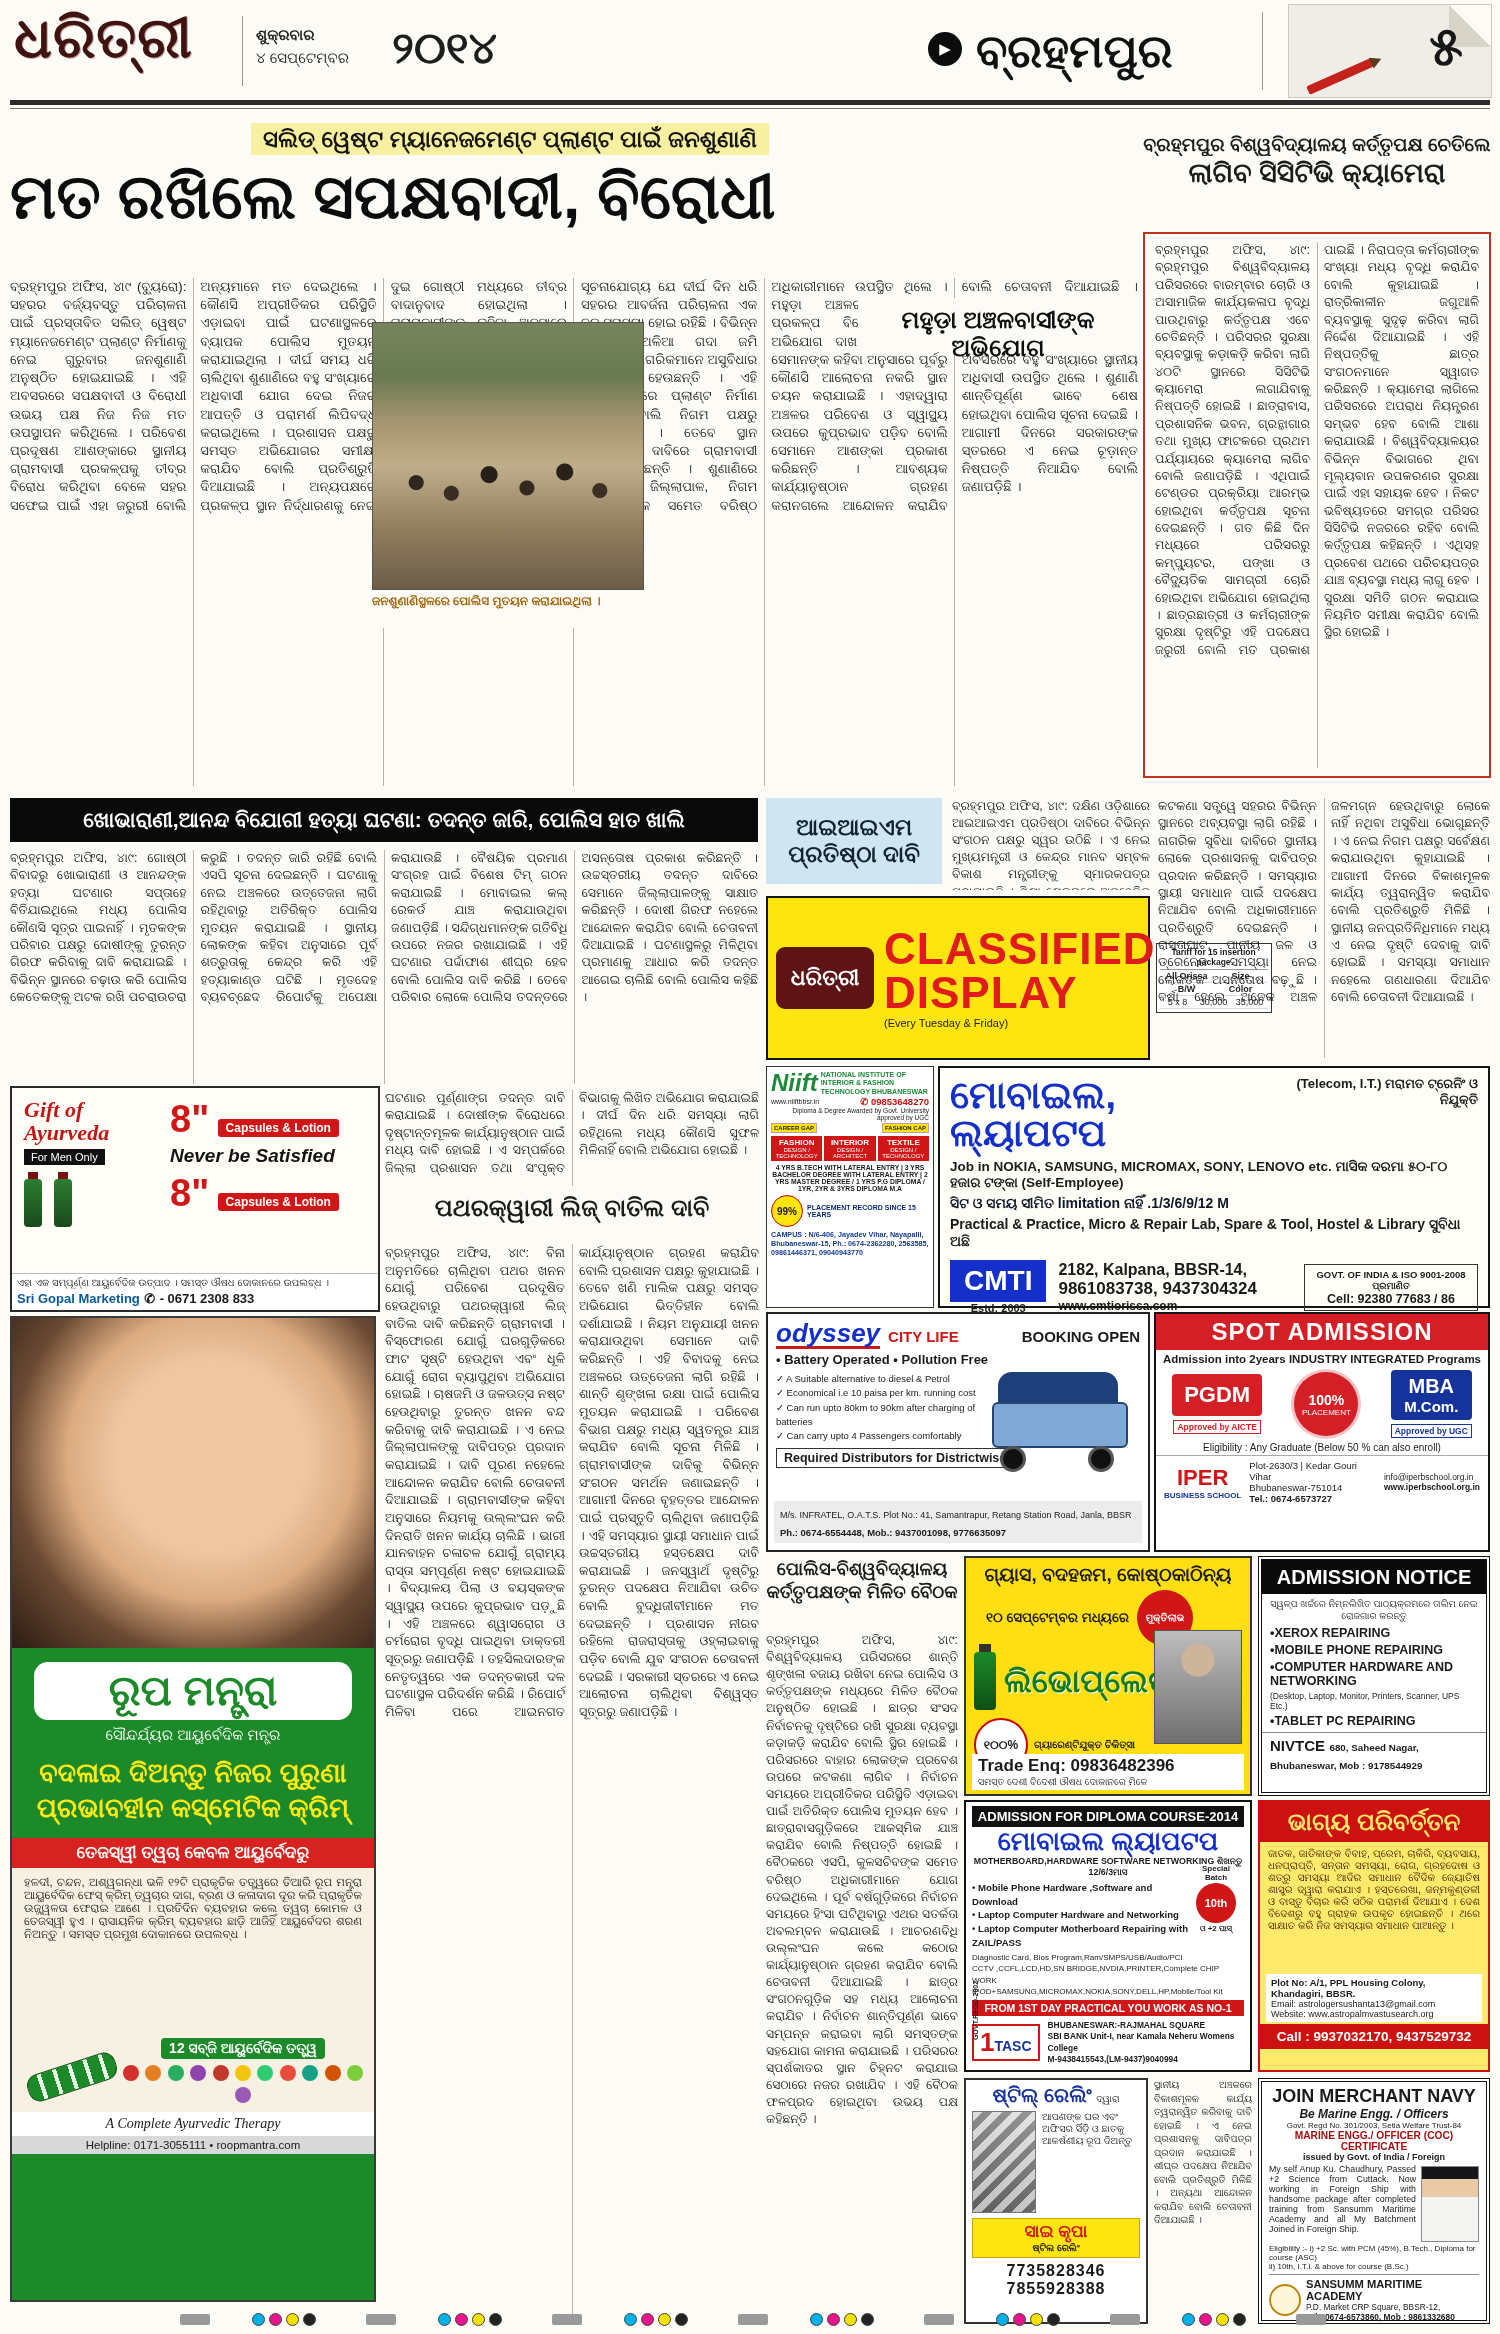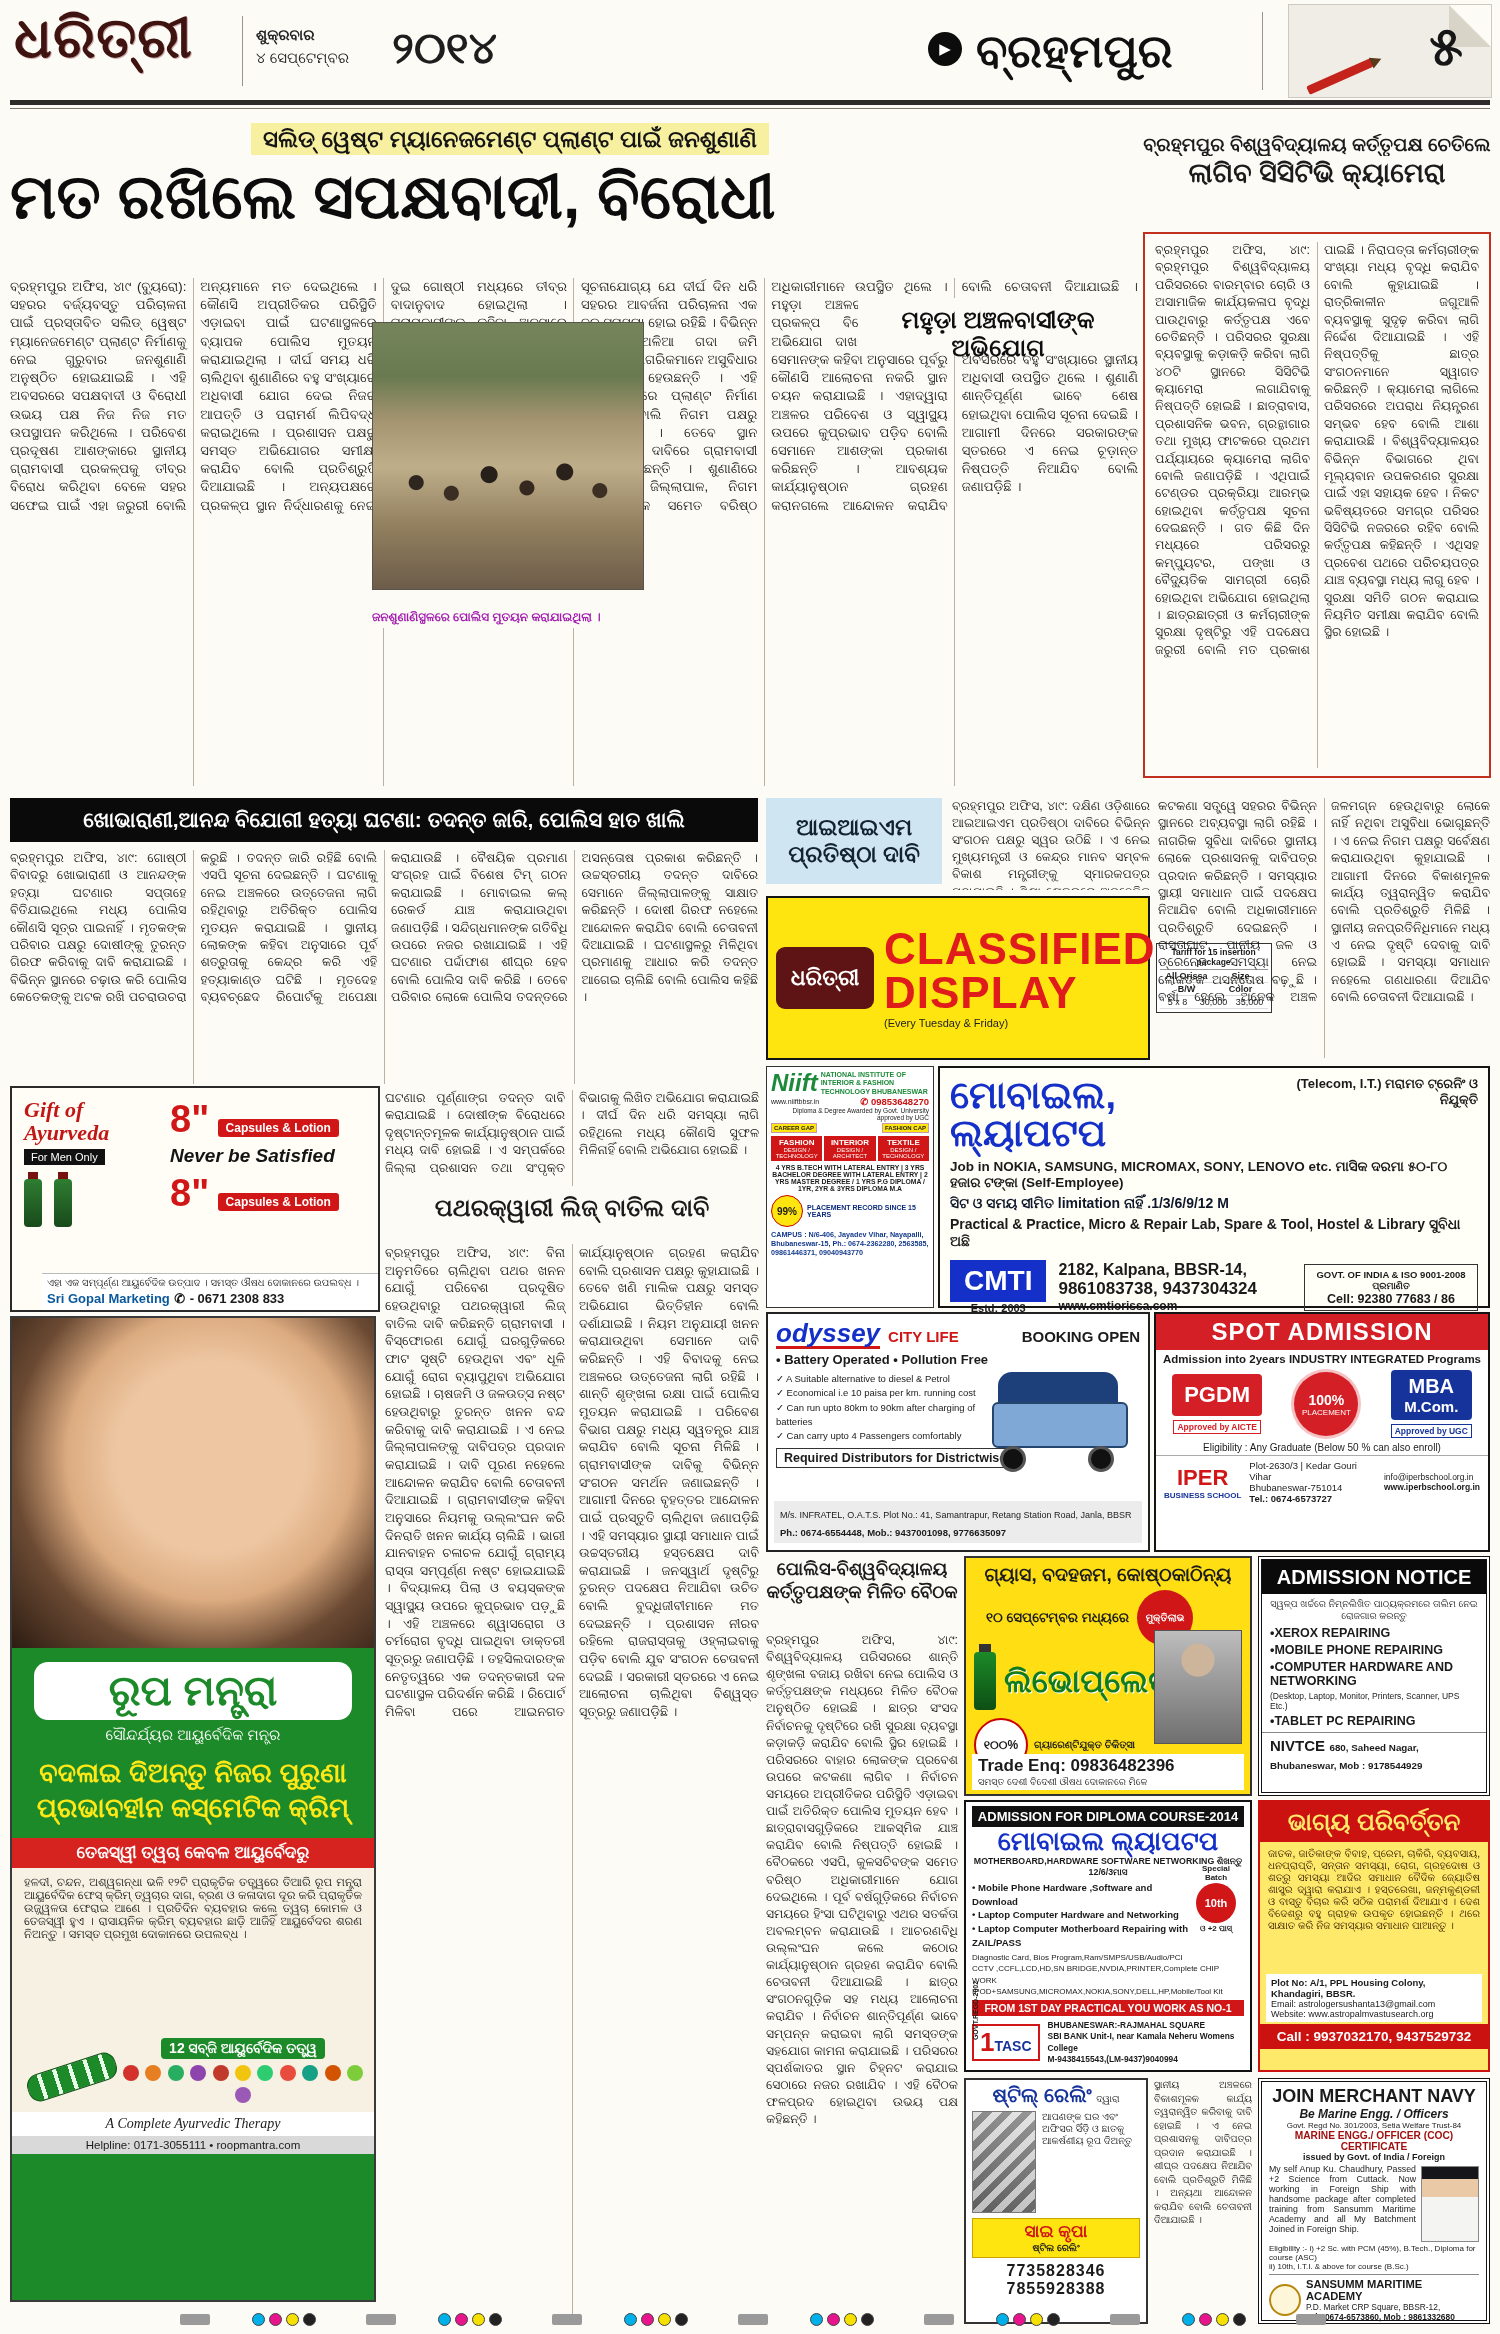"ଜନଶୁଣାଣିସ୍ଥଳରେ ପୋଲିସ ମୁତୟନ କରାଯାଇଥିଲା ।" .photo-cap { color: #a21caf -> #a16207; padding-top: 20px -> 4px }
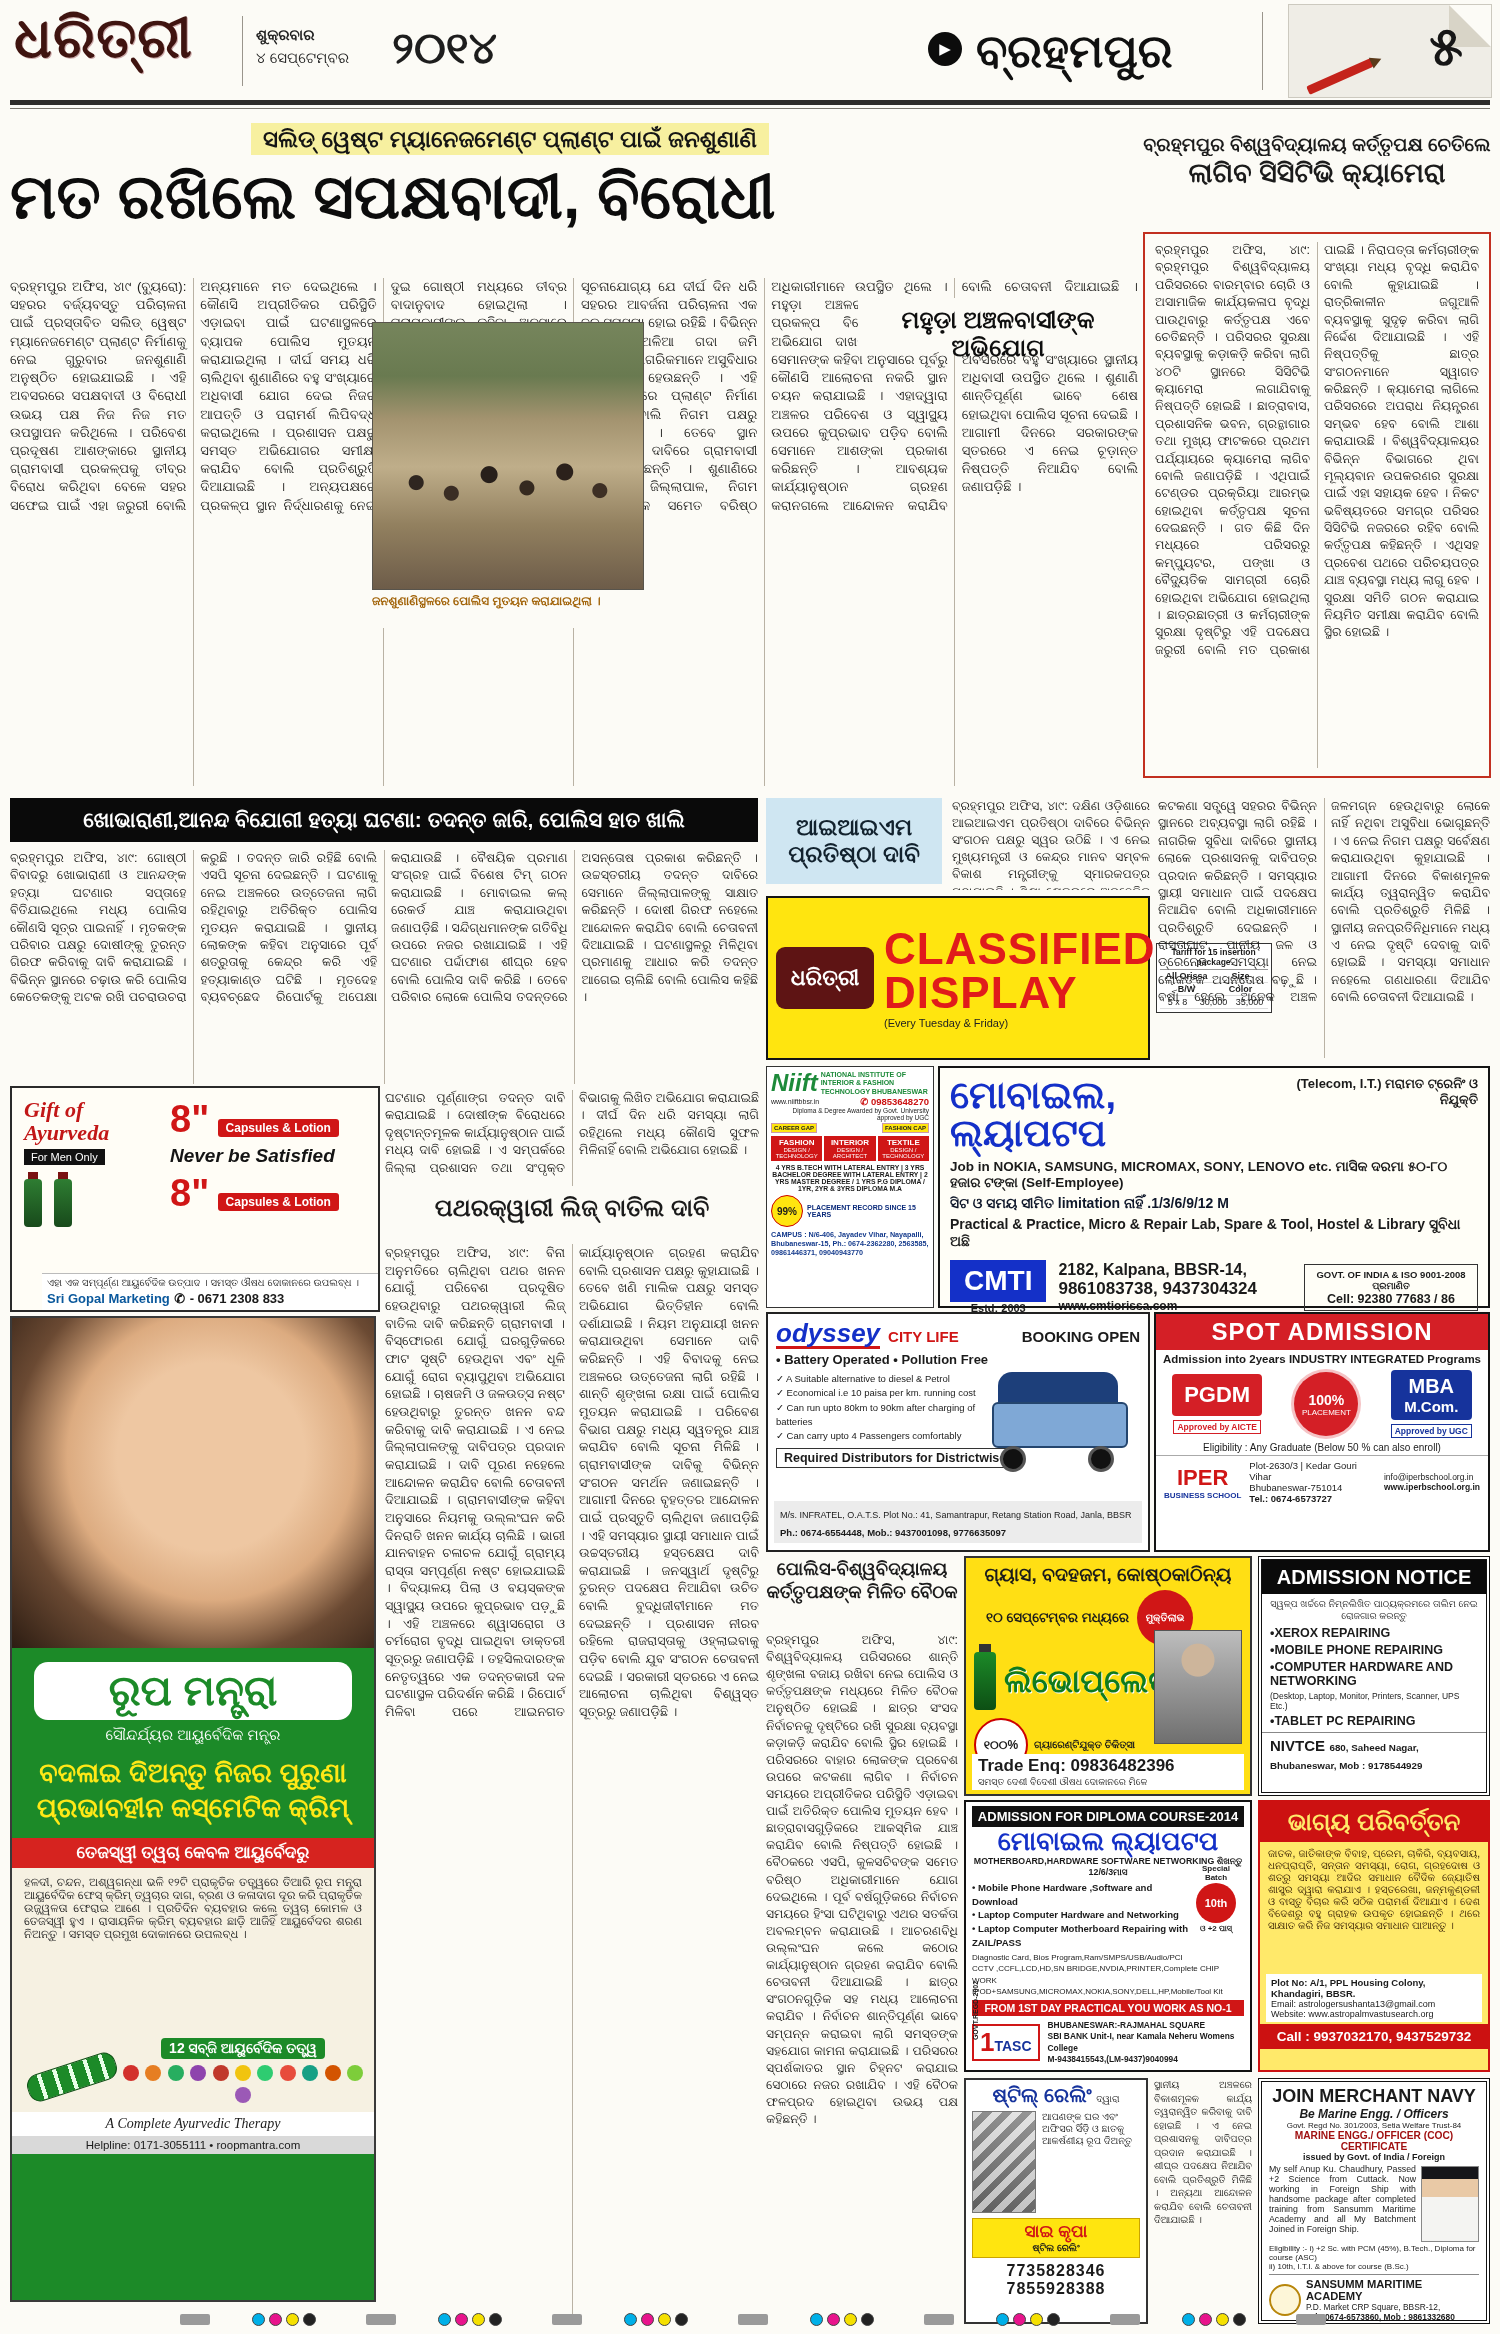"ଏହା ଏକ ସମ୍ପୂର୍ଣ୍ଣ ଆୟୁର୍ବେଦିକ ଉତ୍ପାଦ" .ay-strip { margin-left: 30px -> none }
